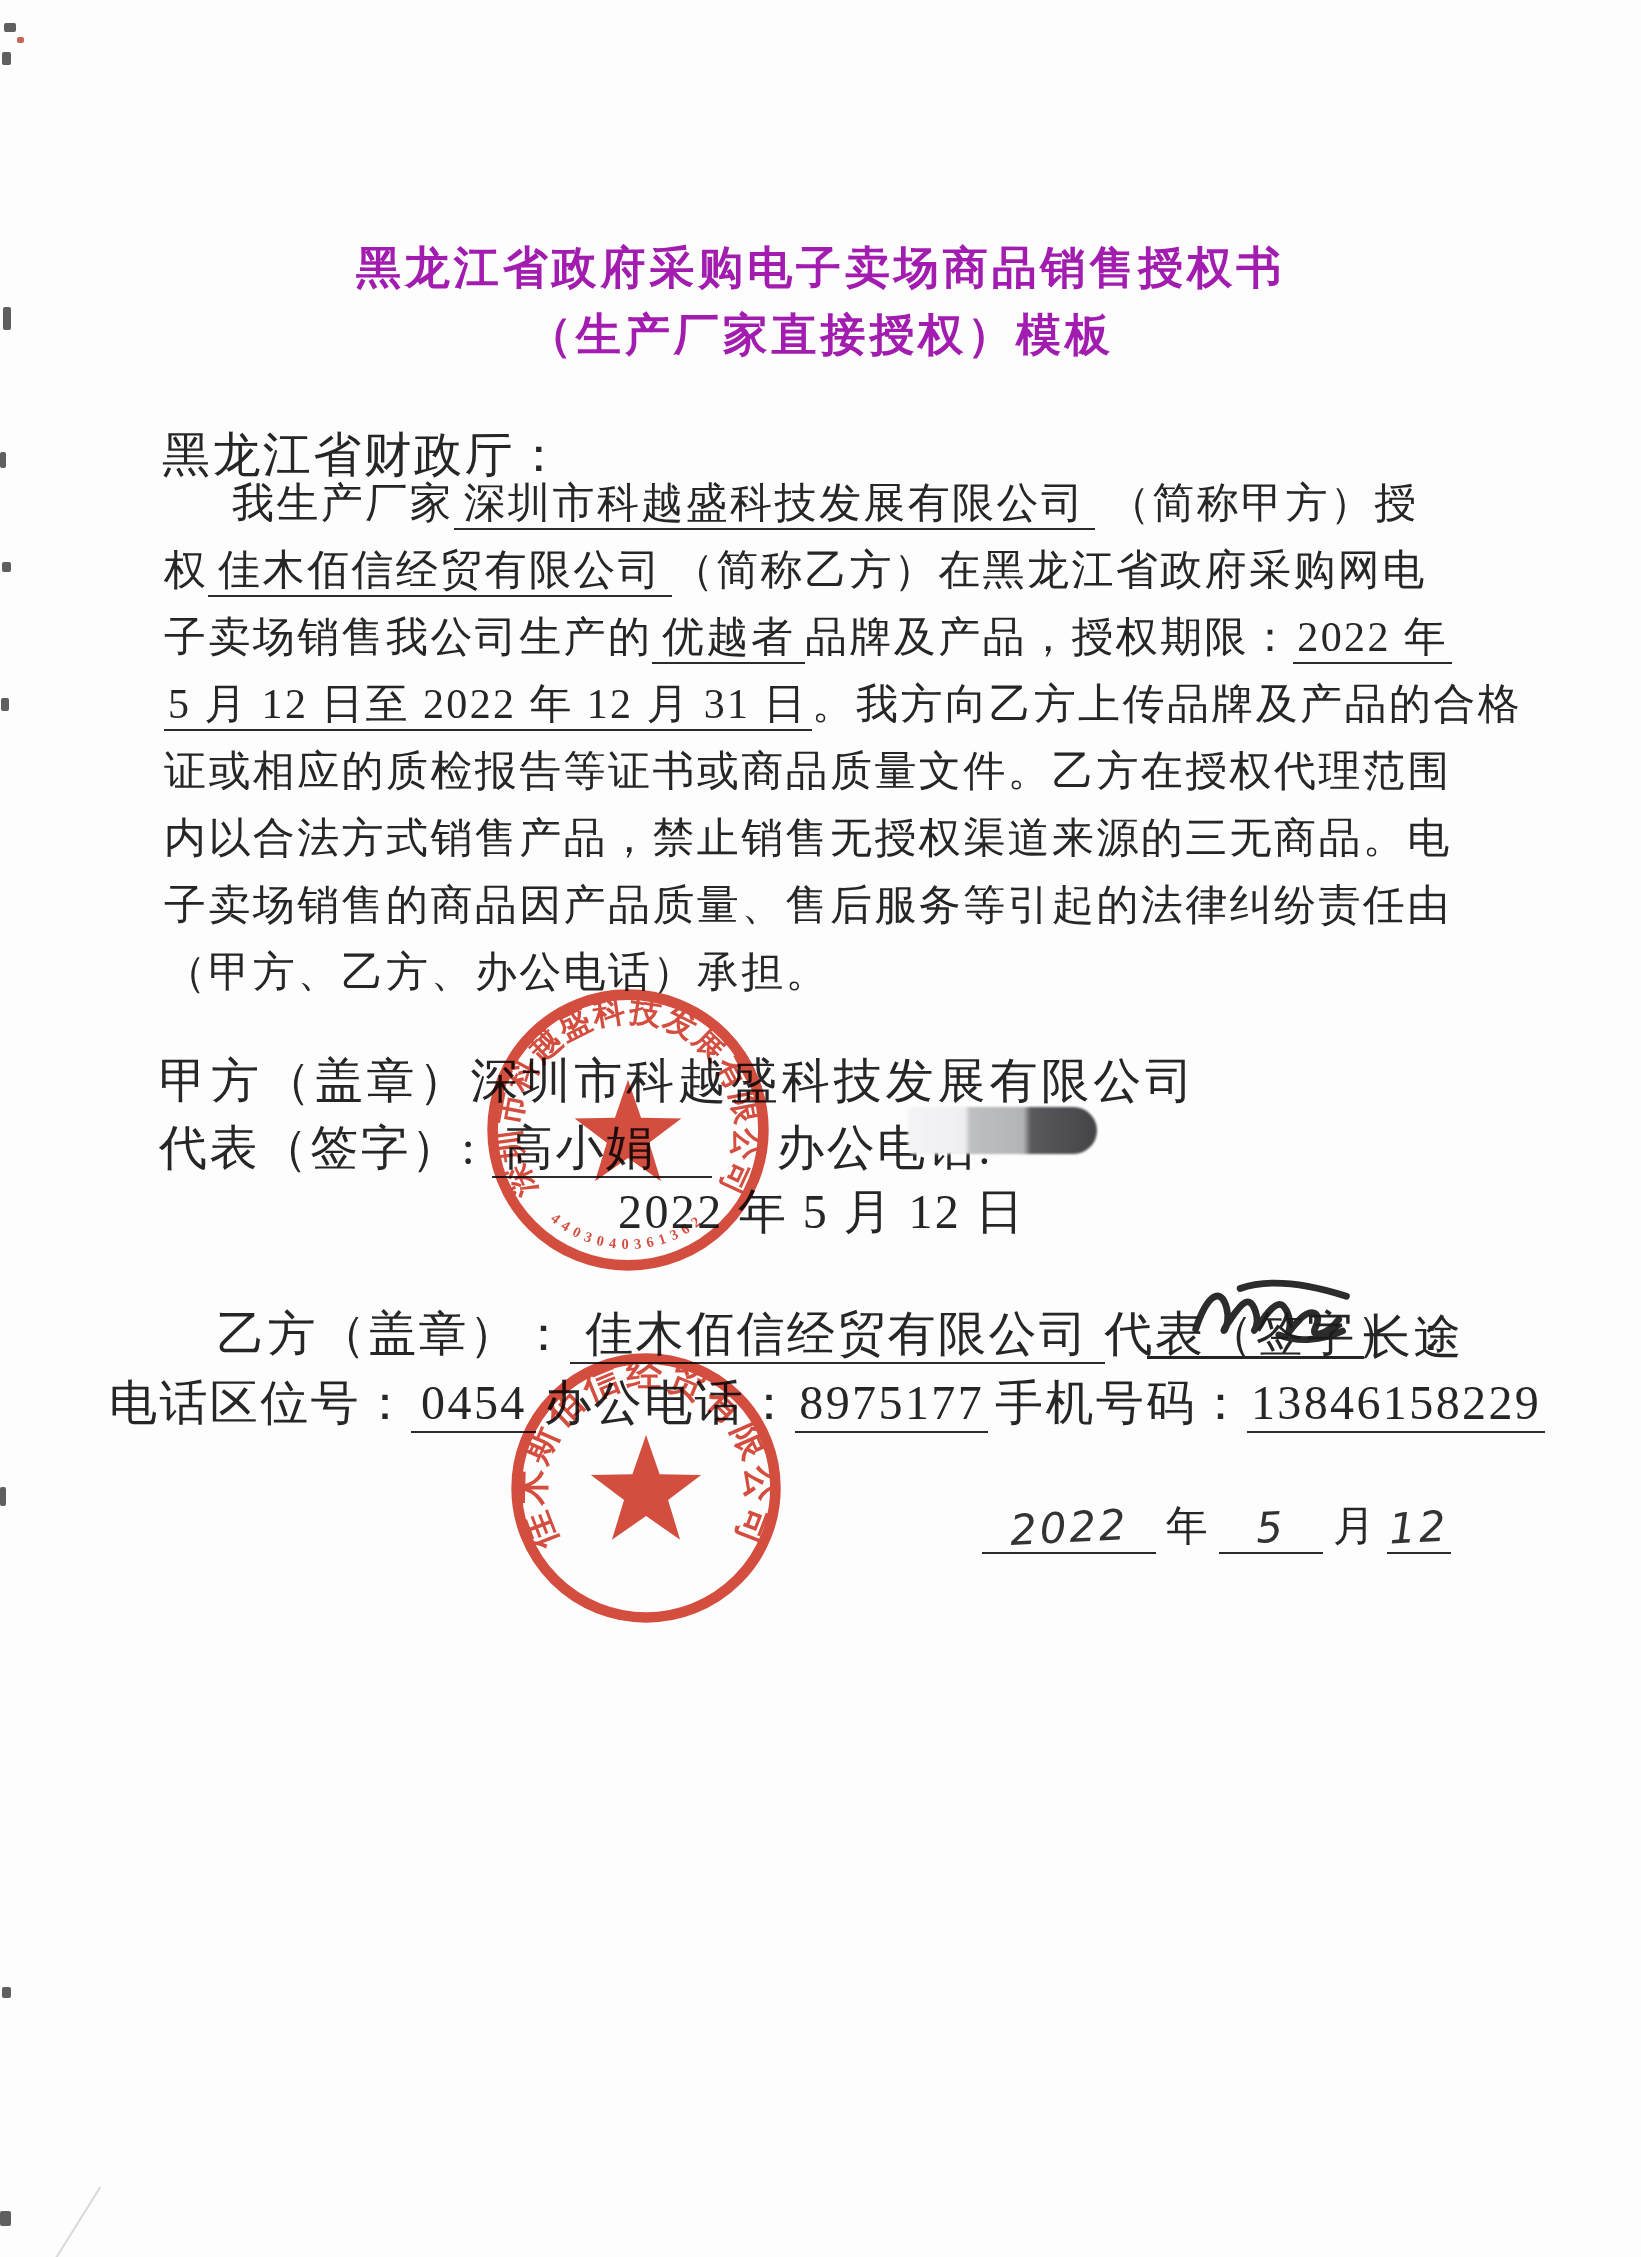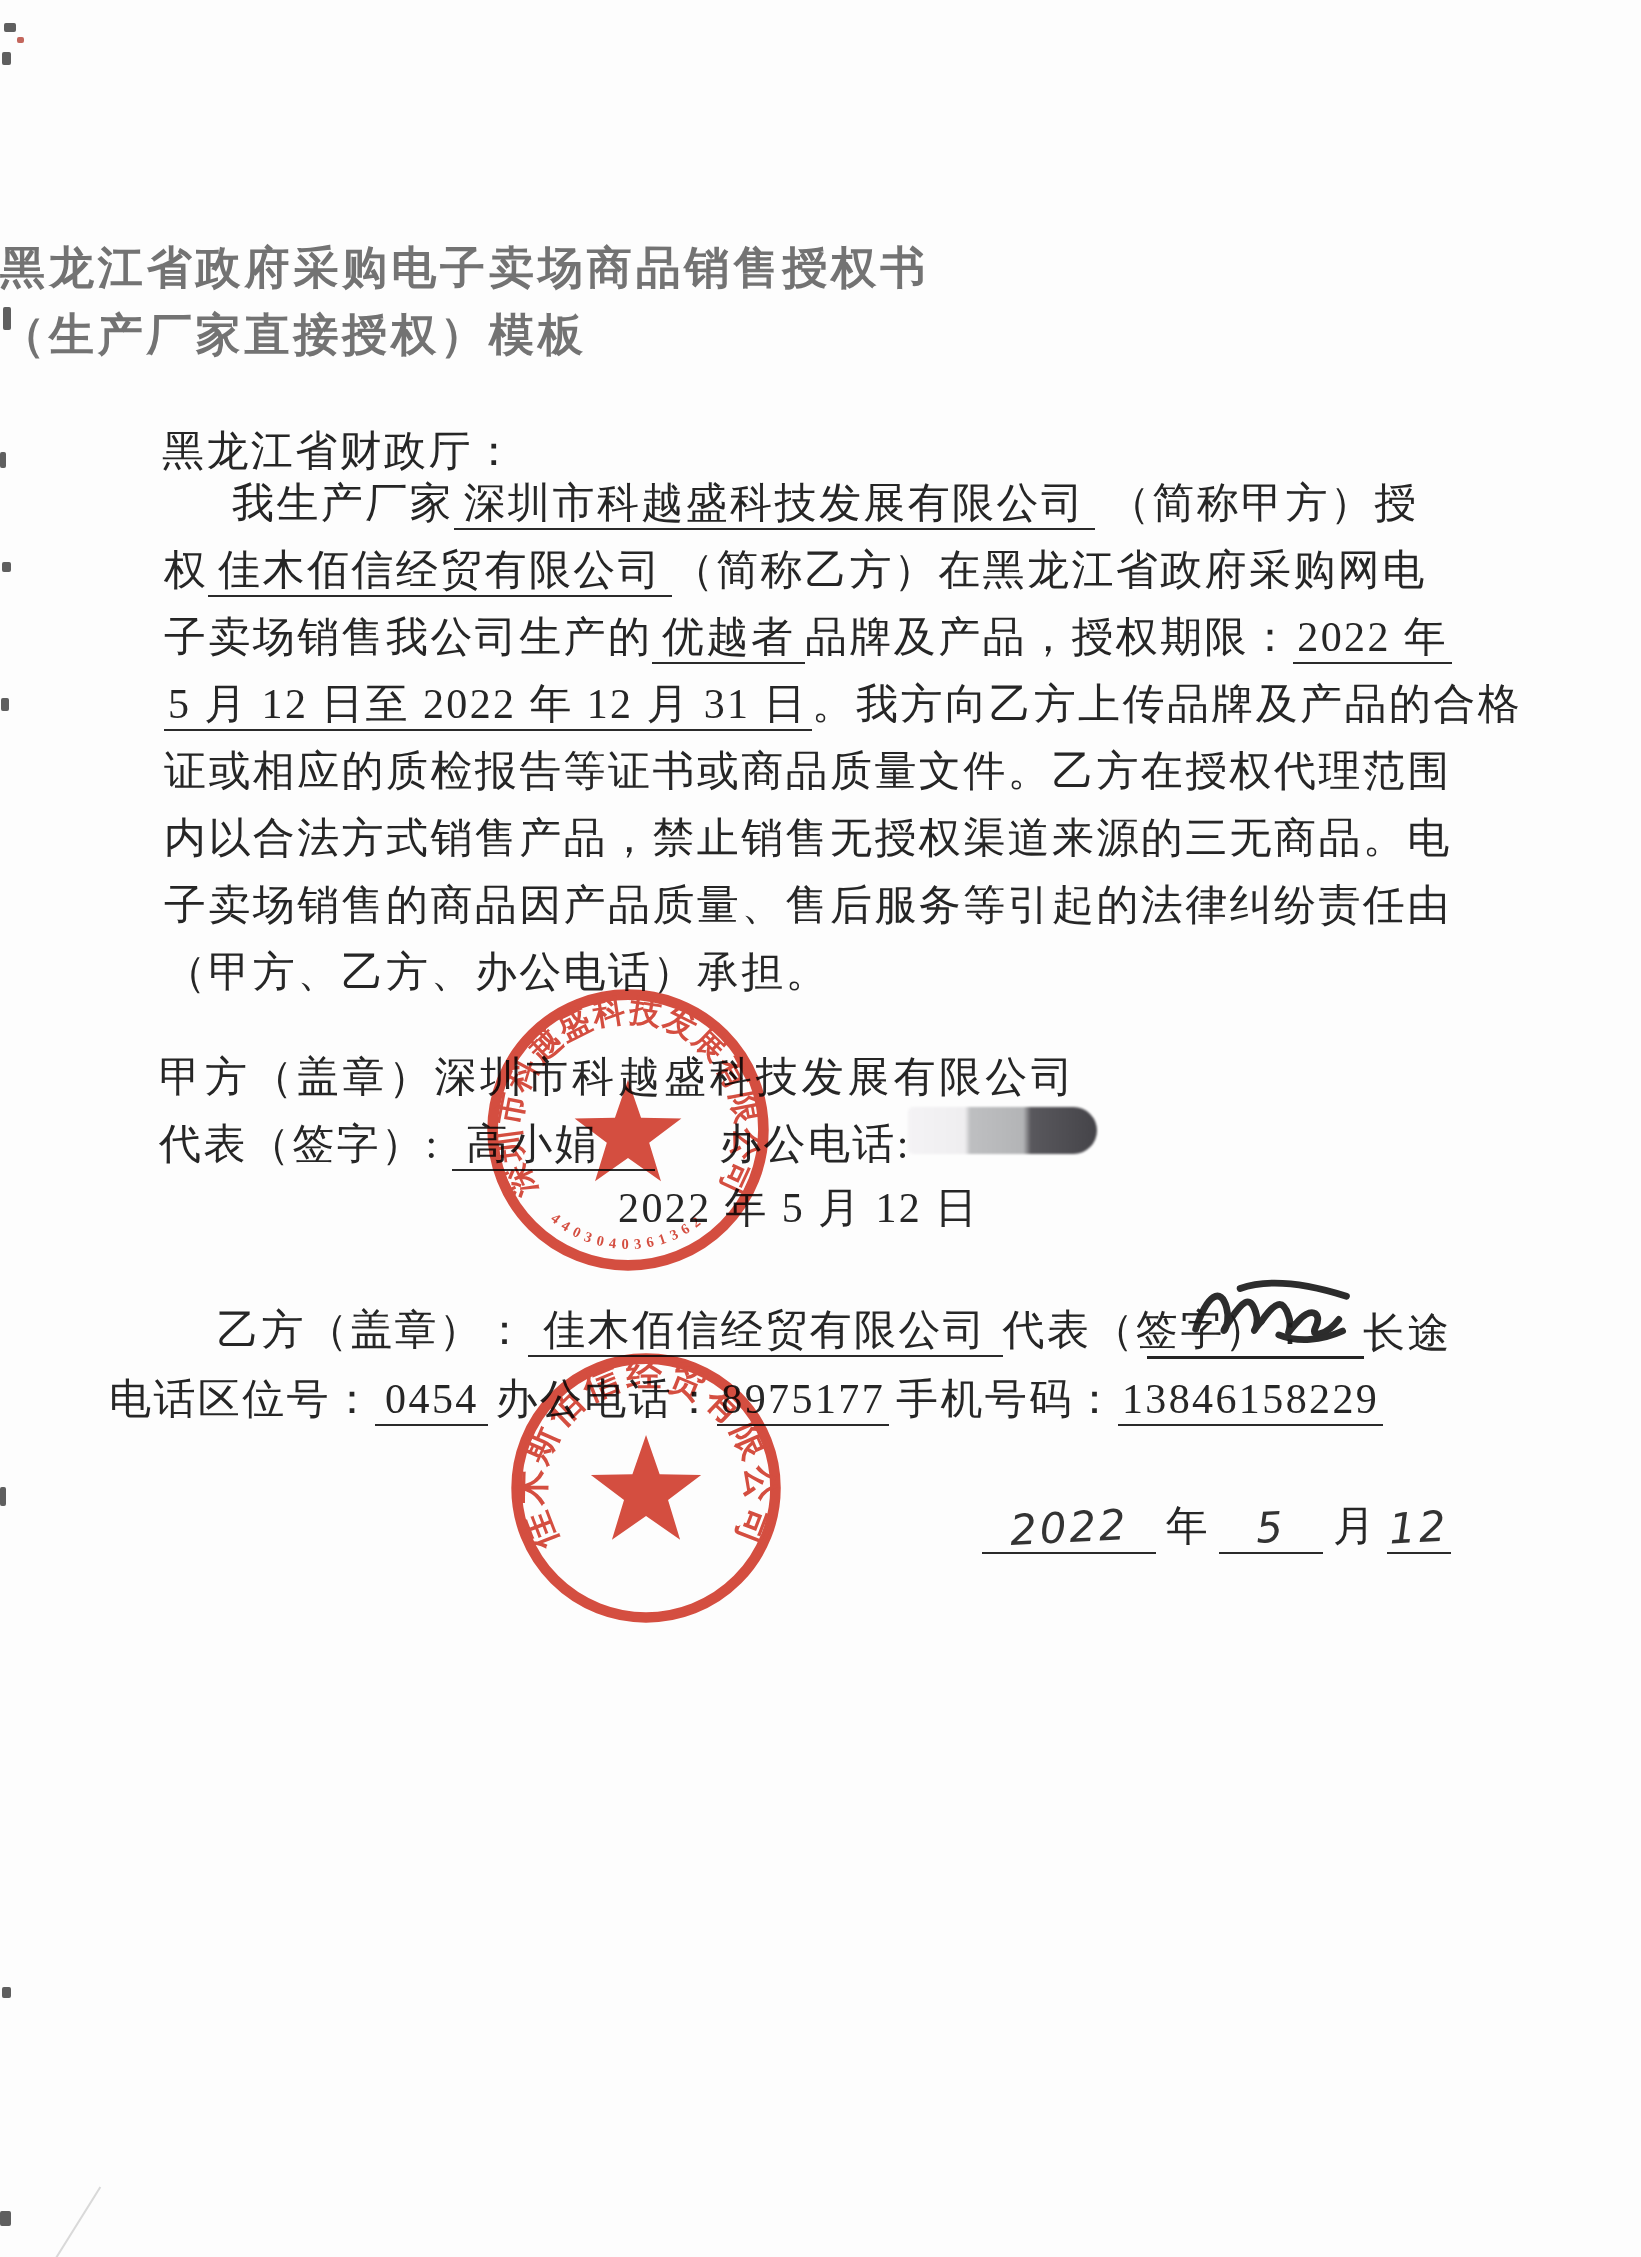"黑龙江省政府采购电子卖场商品销售授权书" .title { color: #737373 -> #a21caf; text-align: left -> center }
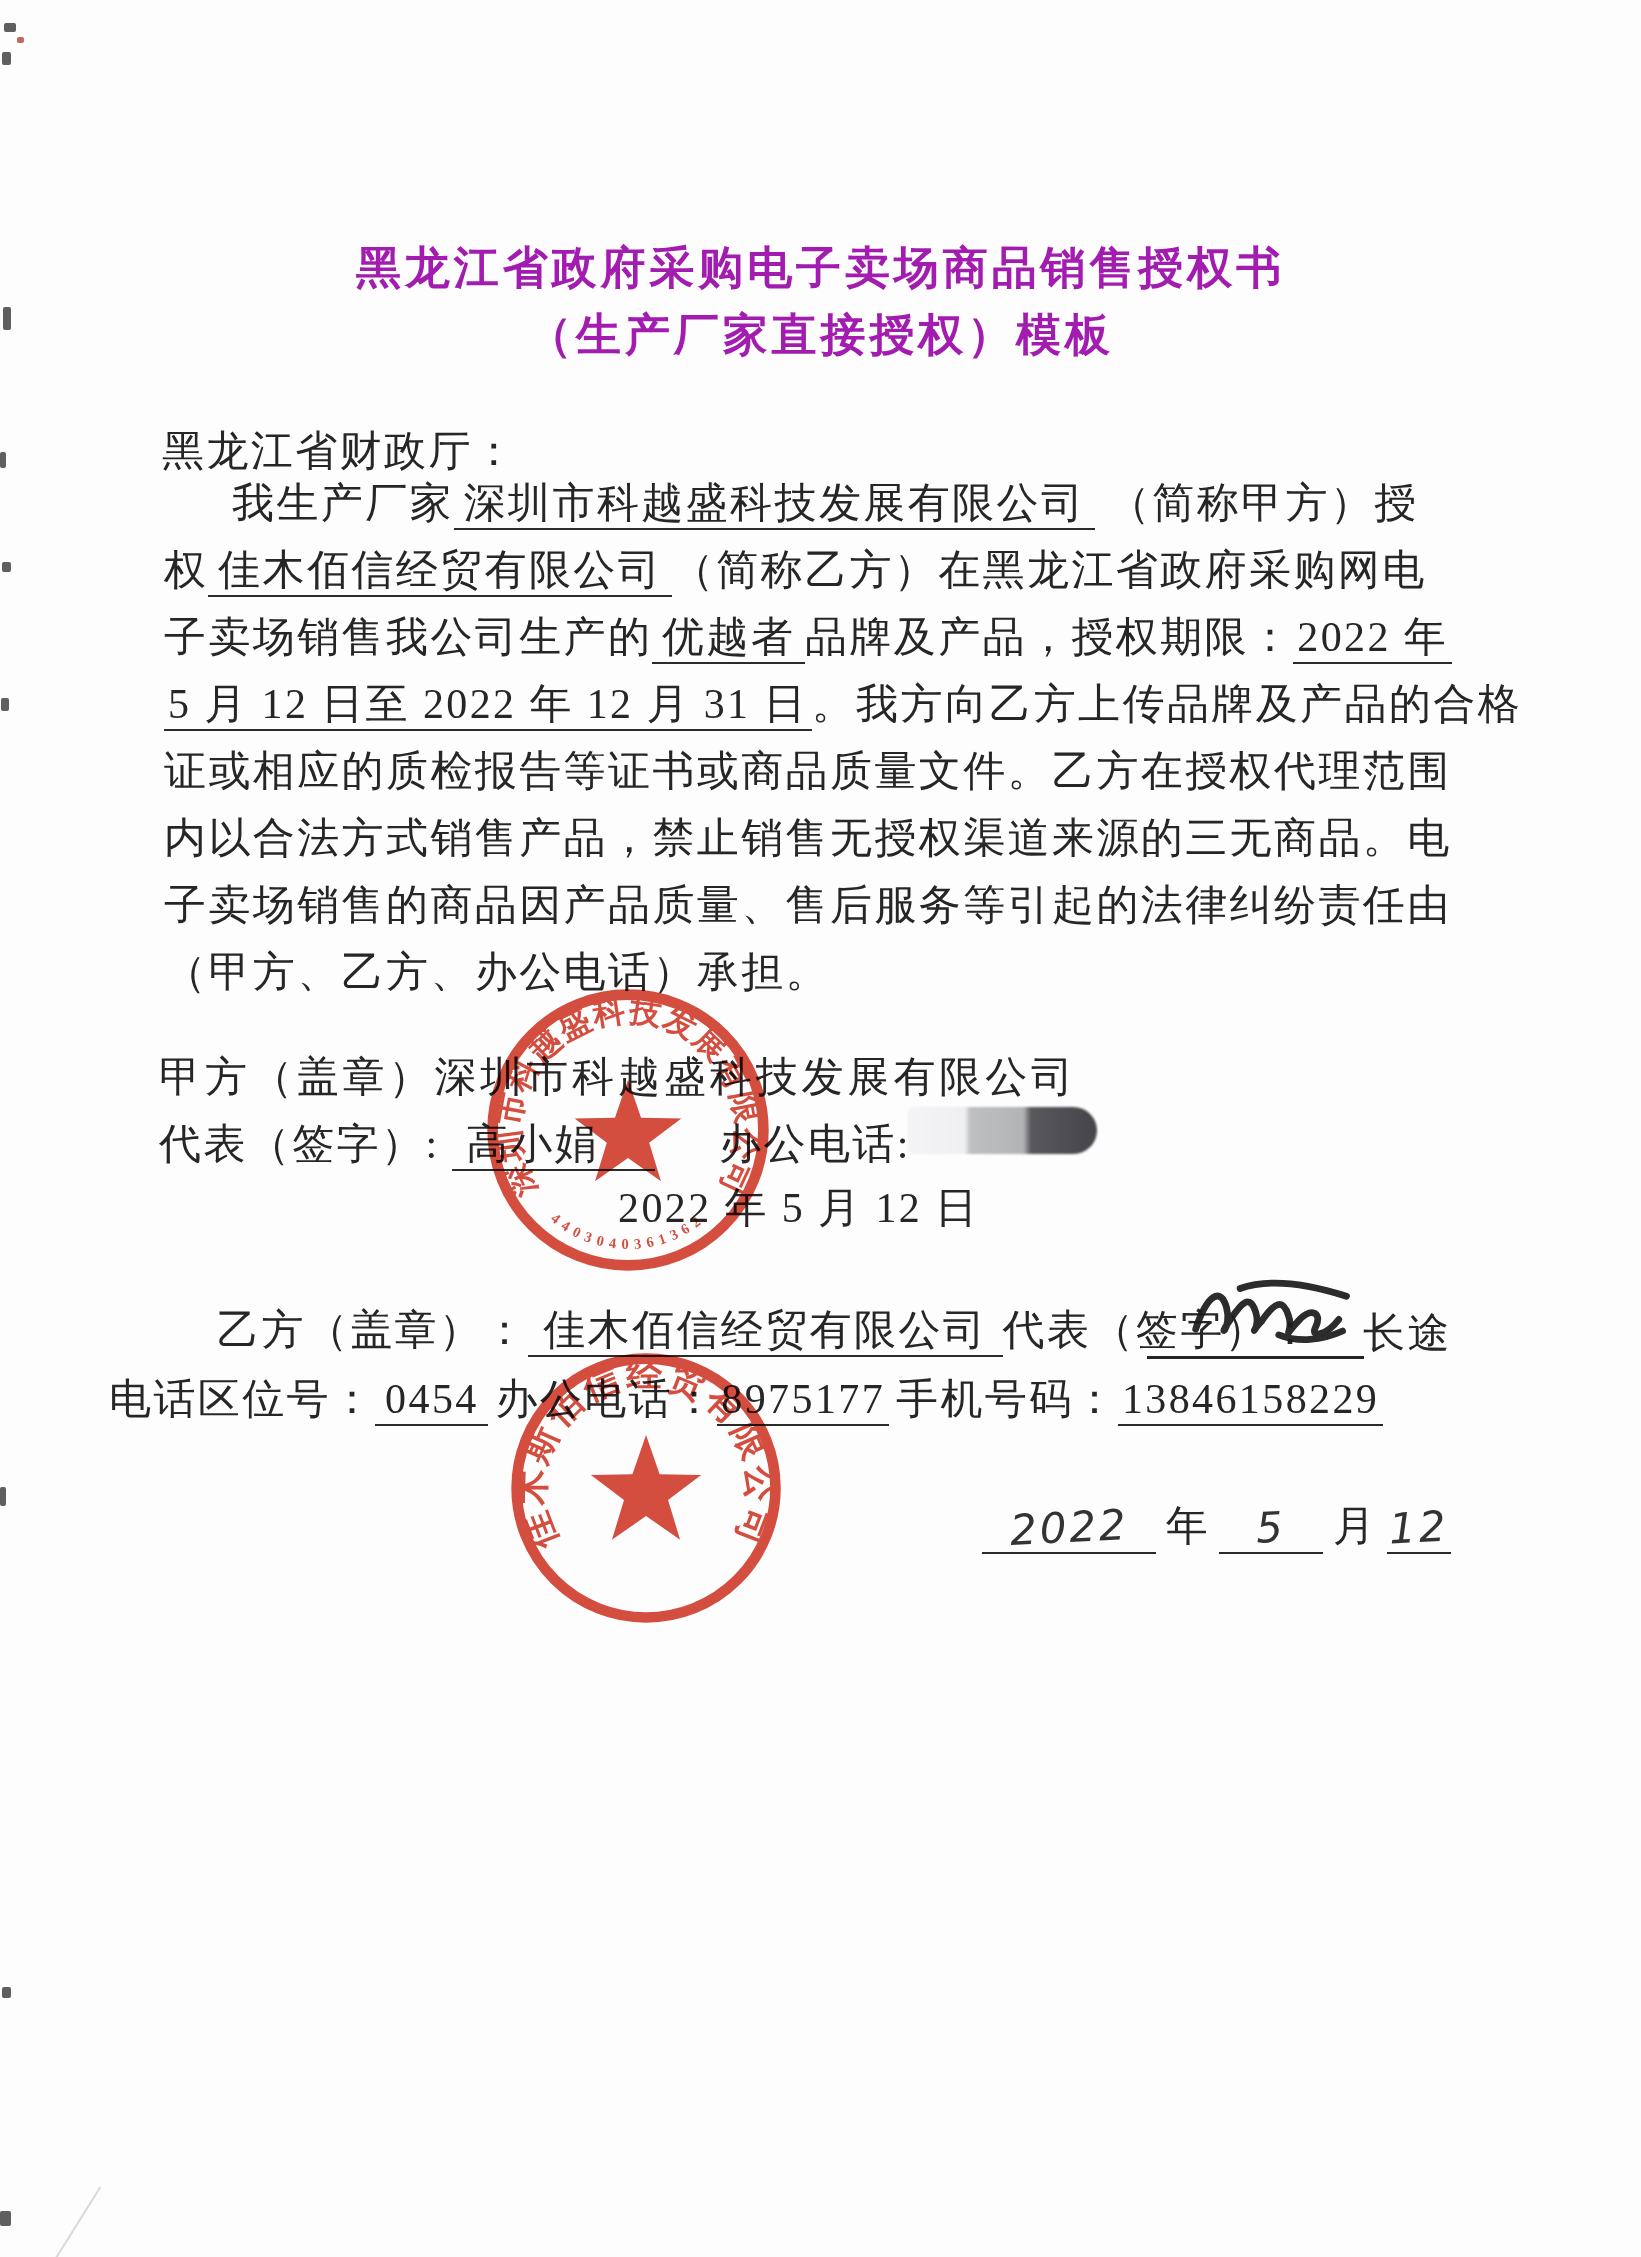"黑龙江省财政厅：" .line { font-size: 42px -> 48px }
